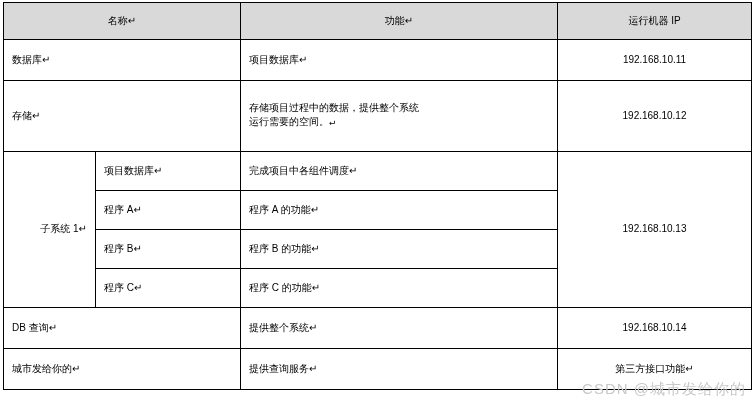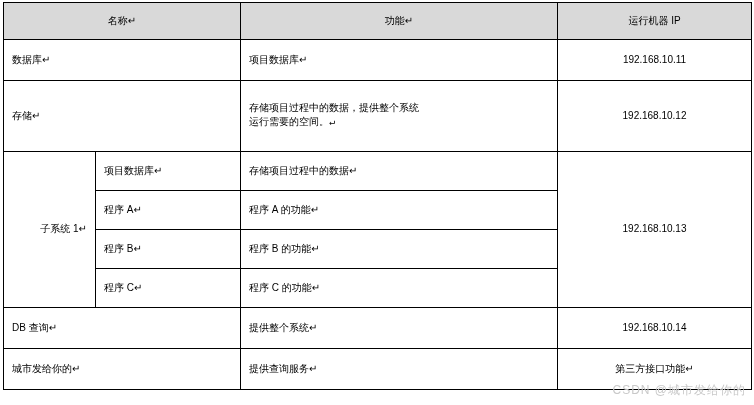"存储项目过程中的数据↵" td.sub-row { text: 存储项目过程中的数据 -> 完成项目中各组件调度 }
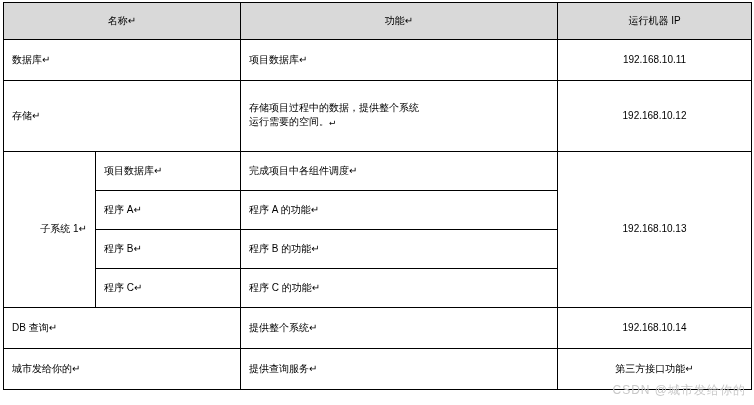"CSDN @城市发给你的" #watermark { font-size: 12px -> 15px }
